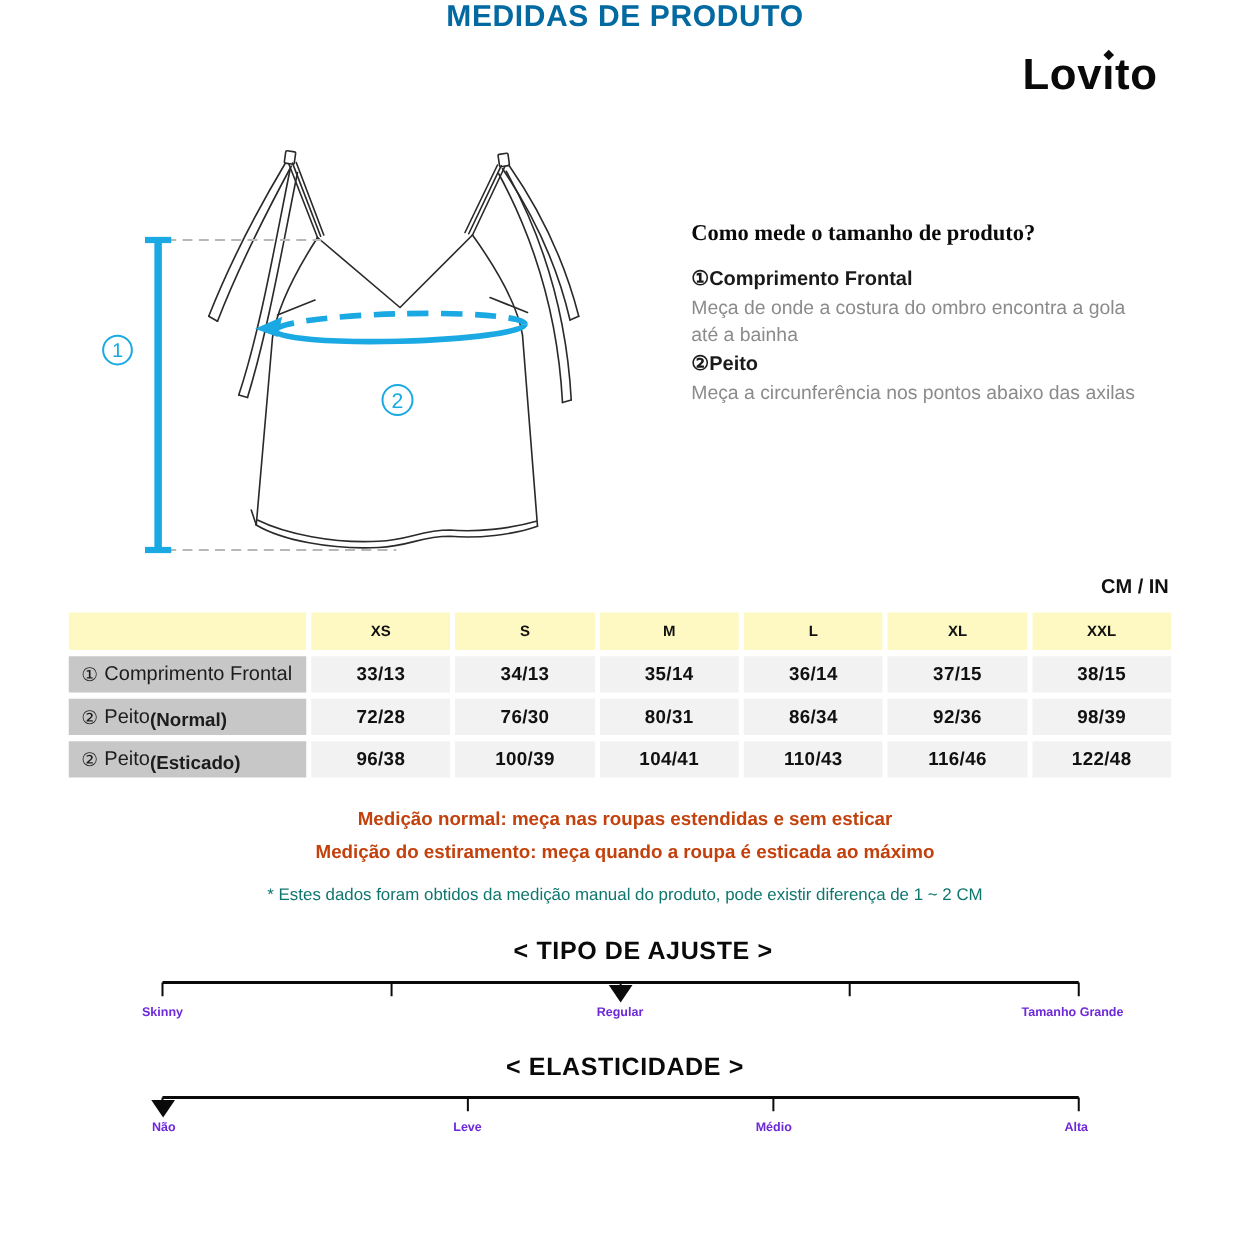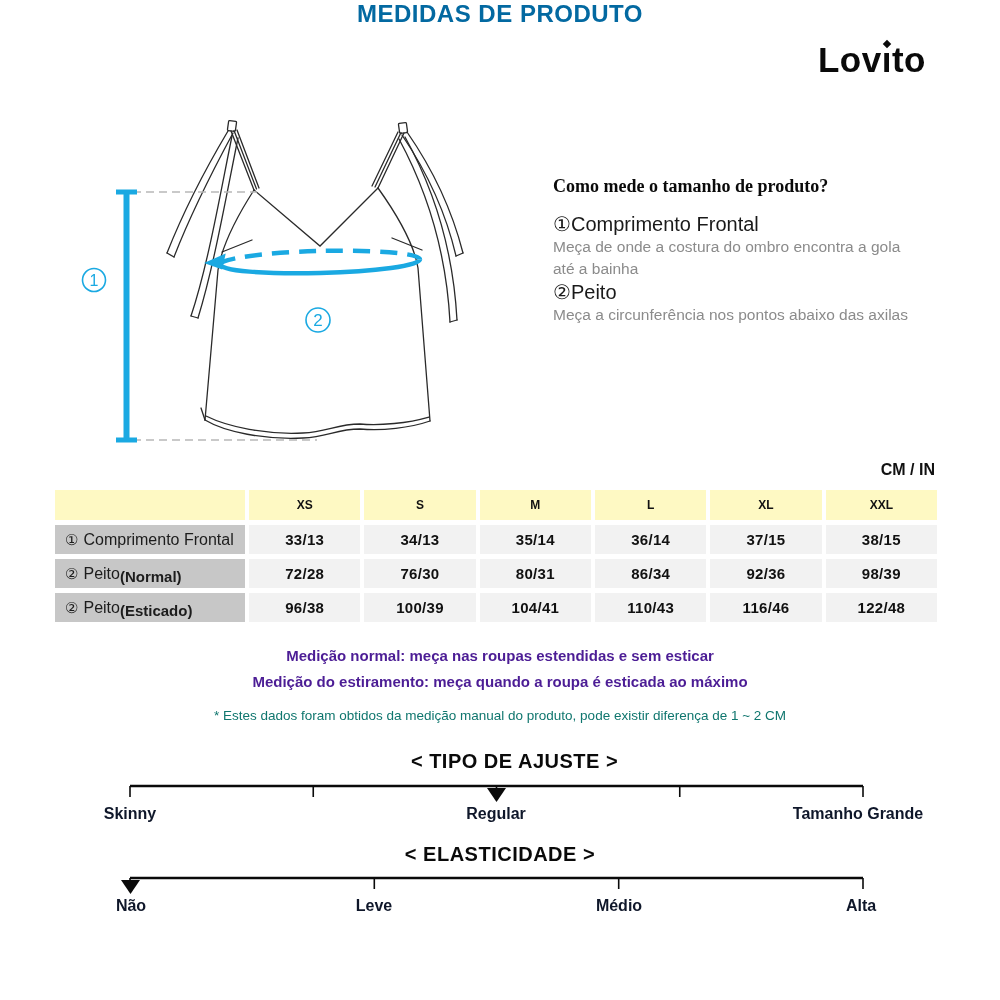"①Comprimento Frontal" .howto-item-title { font-size: 20px -> 16px; font-weight: 400 -> 700 }
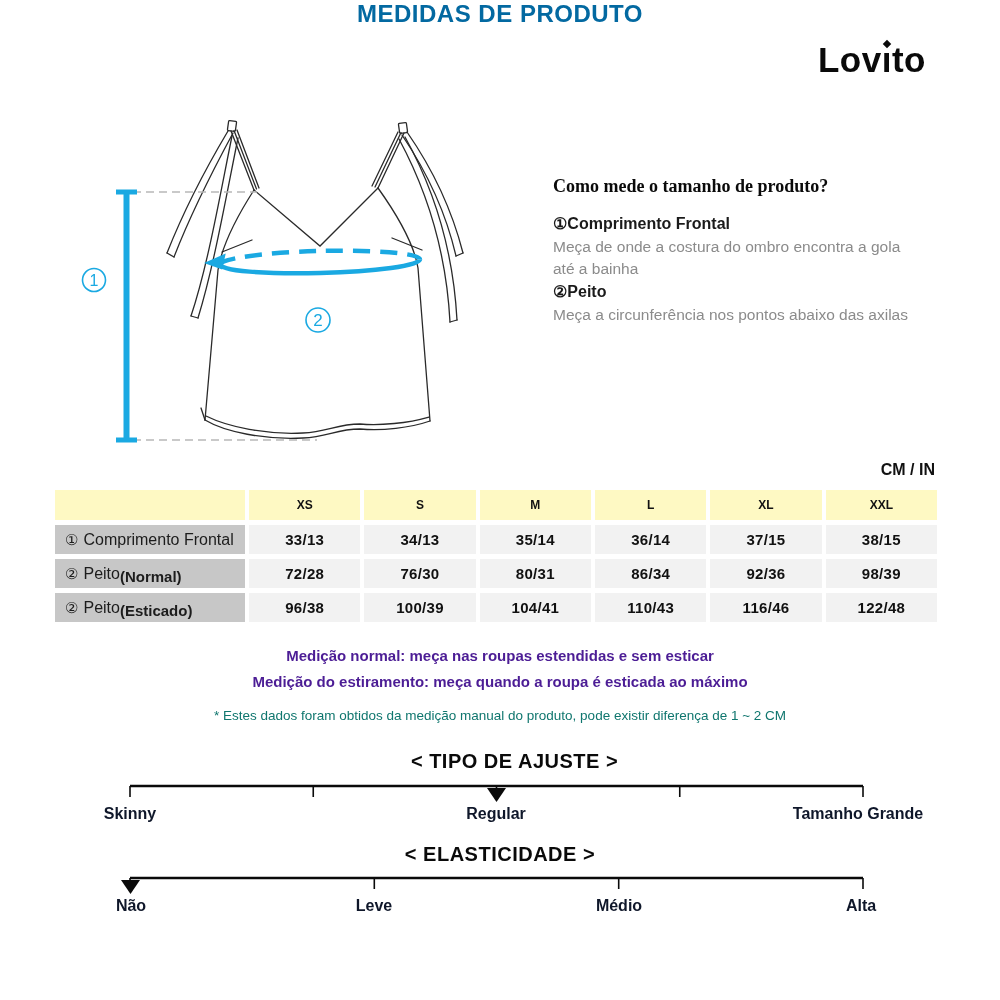"Medição normal: meça nas roupas" .note-line { color: #4c1d95 -> #c2410c }
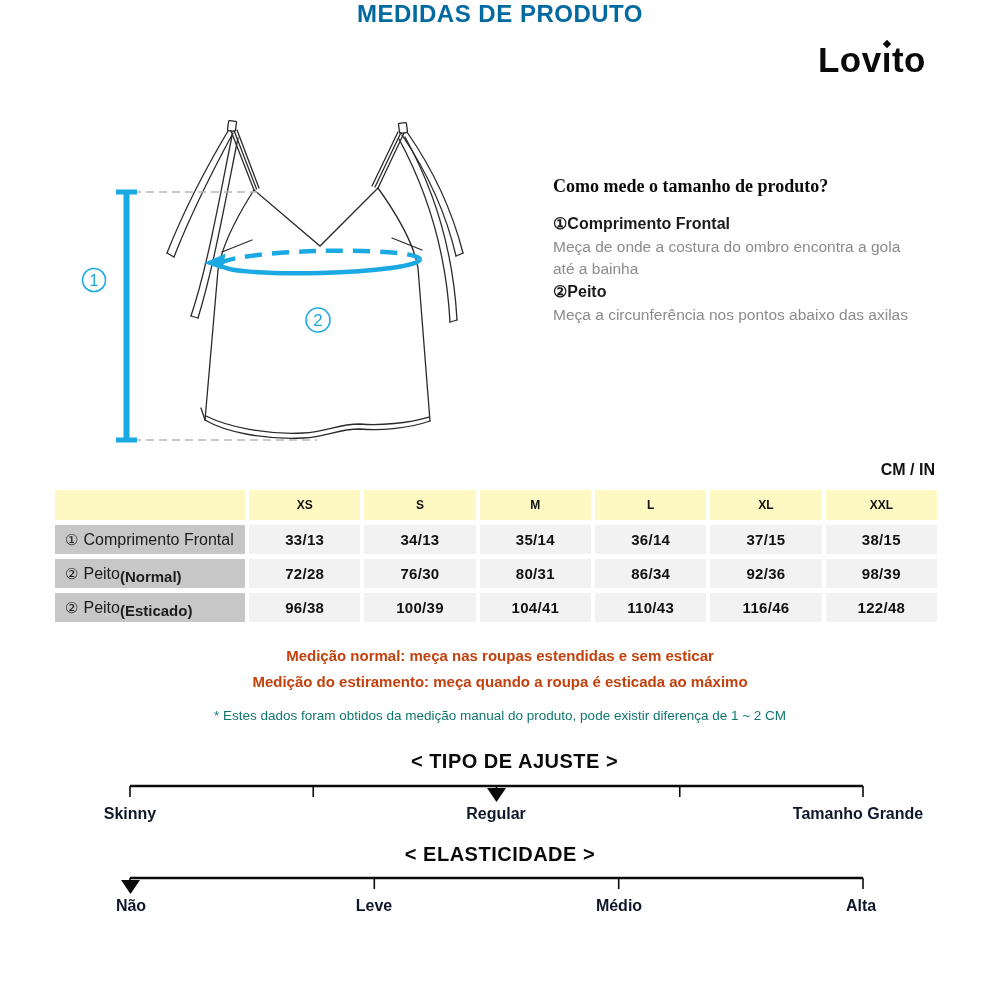"Skinny" .scale-label { color: #0f172a -> #6d28d9; font-size: 16px -> 10px }
